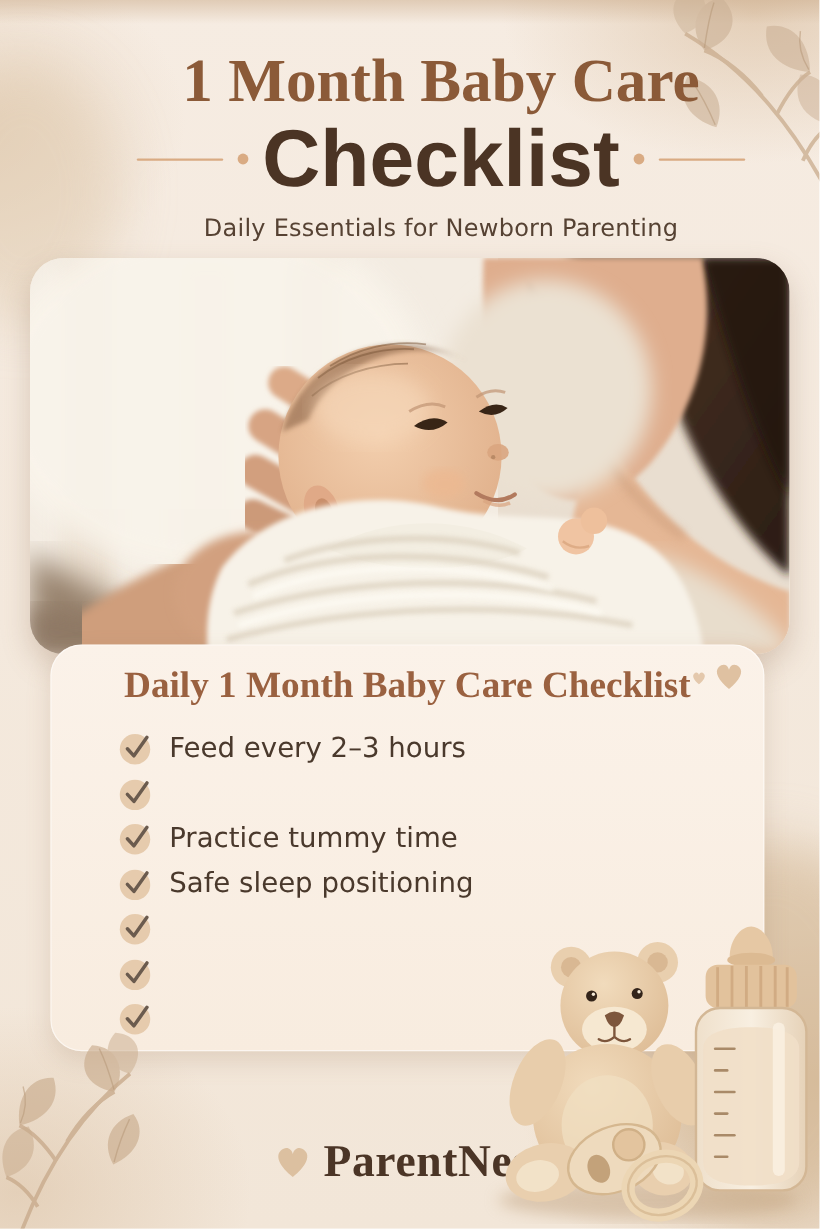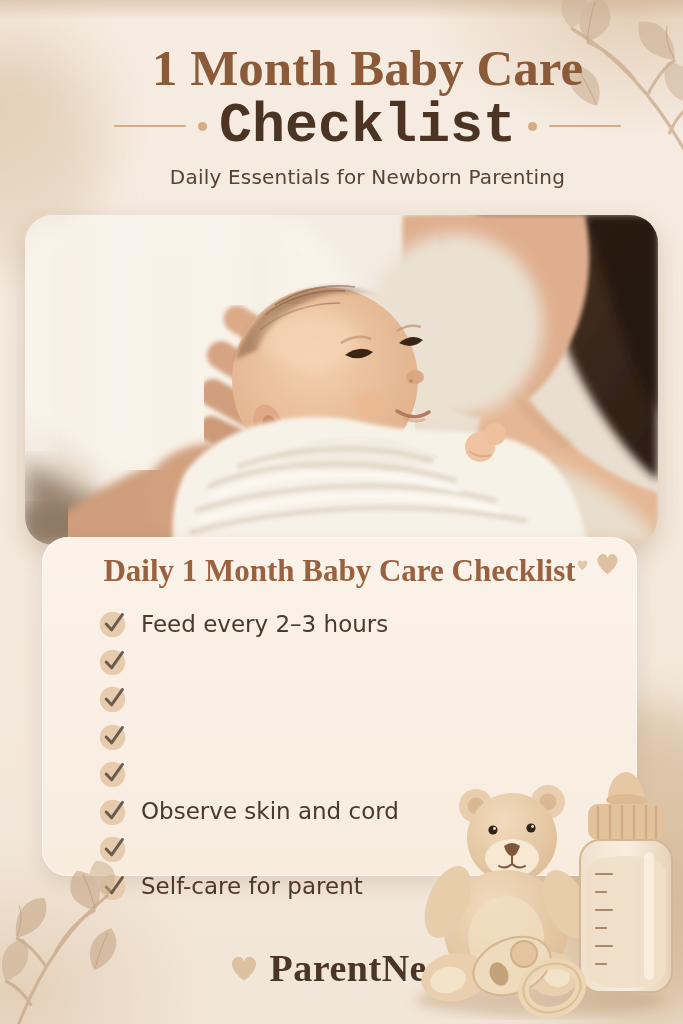"Checklist" .title-2 { font-family: Liberation Mono, monospace -> Liberation Sans, sans-serif; font-size: 55px -> 67px }
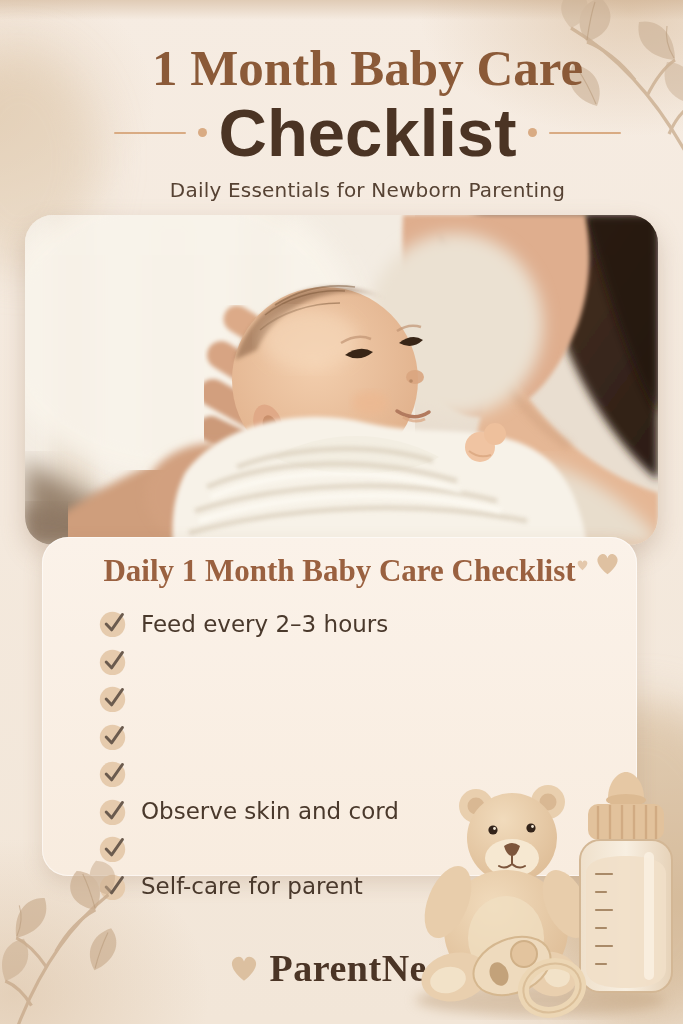"Practice tummy time" span.label { html: none -> <span>Practice tummy time</span> }
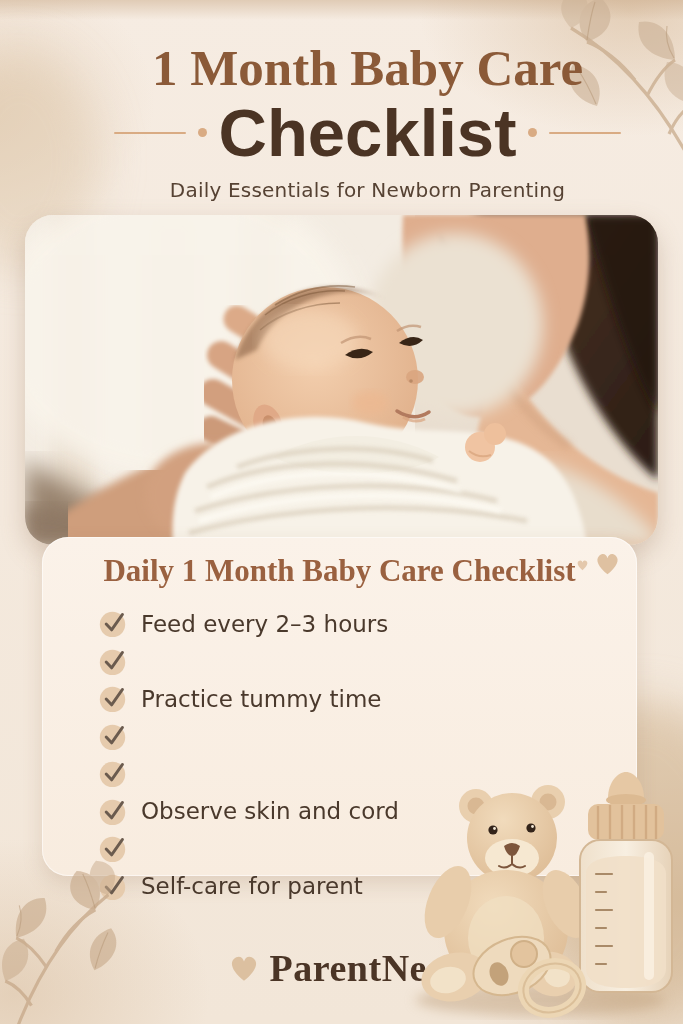"Safe sleep positioning" span.label { html: none -> <span>Safe sleep positioning</span> }
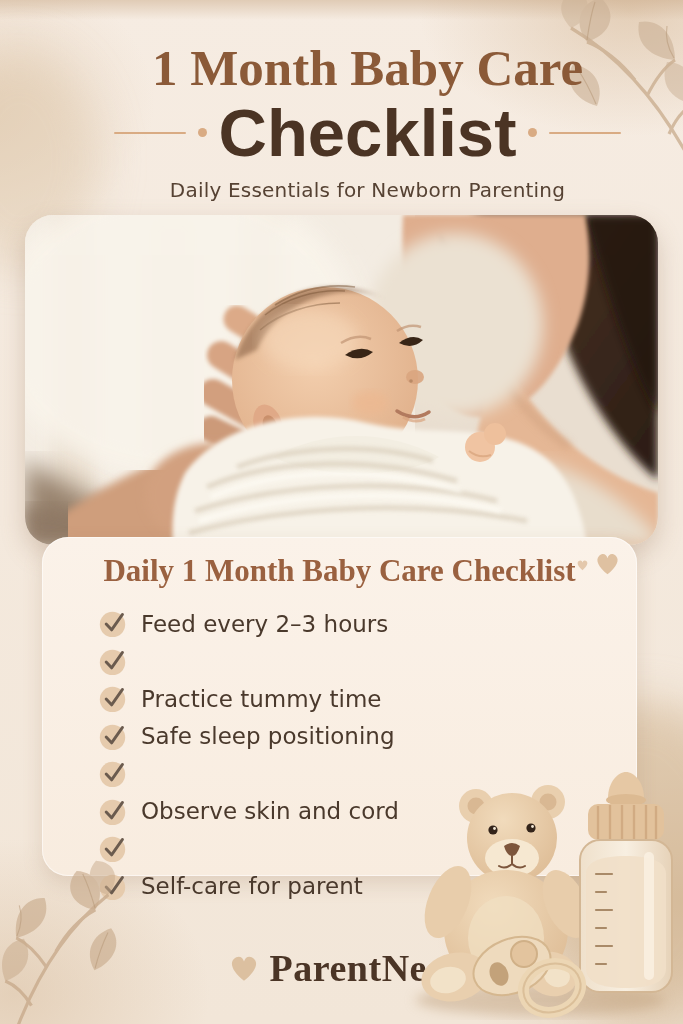"Observe skin and cord" li.check-item { html: <li> <svg> <circle></circle> <path></path> </svg> <span>Observe skin and cord</span> </li> -> none }
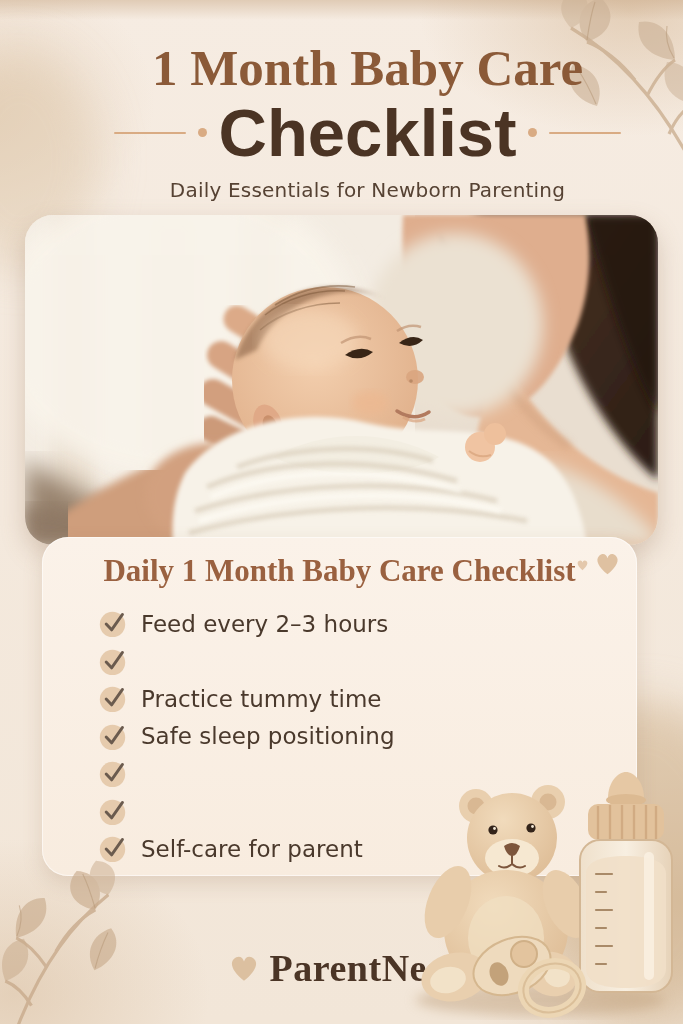"Self-care for parent" span.label { html: <span>Self-care for parent</span> -> none }
